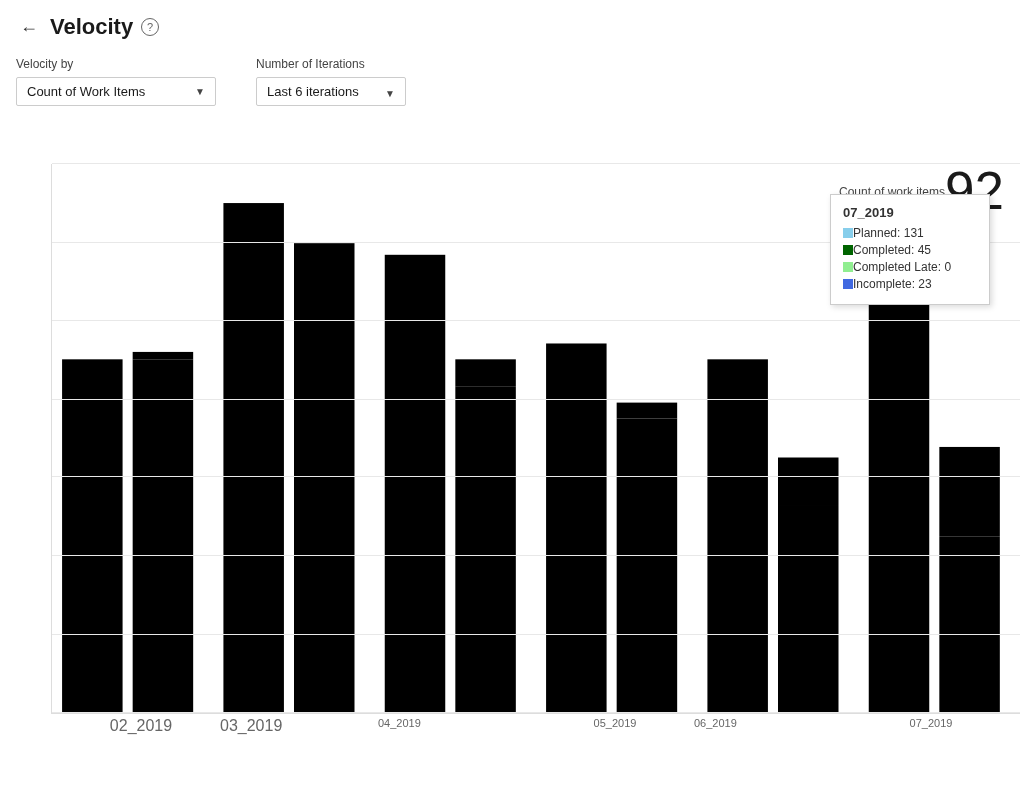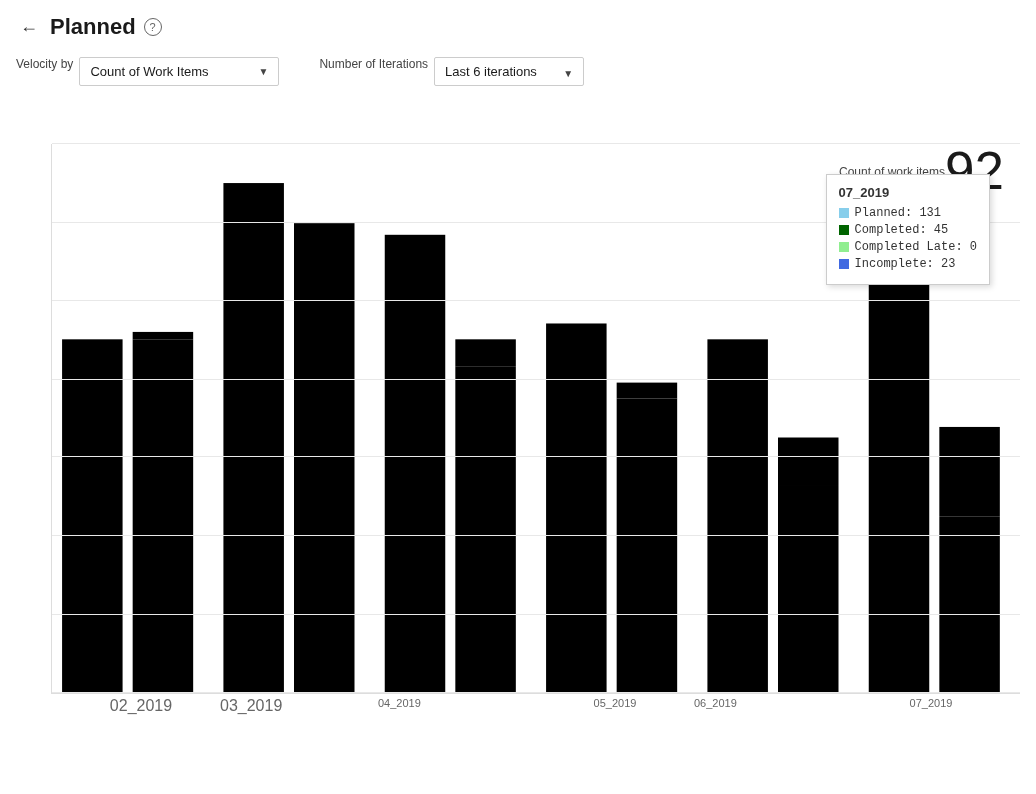"Planned" span.page-title { text: Planned -> Velocity }
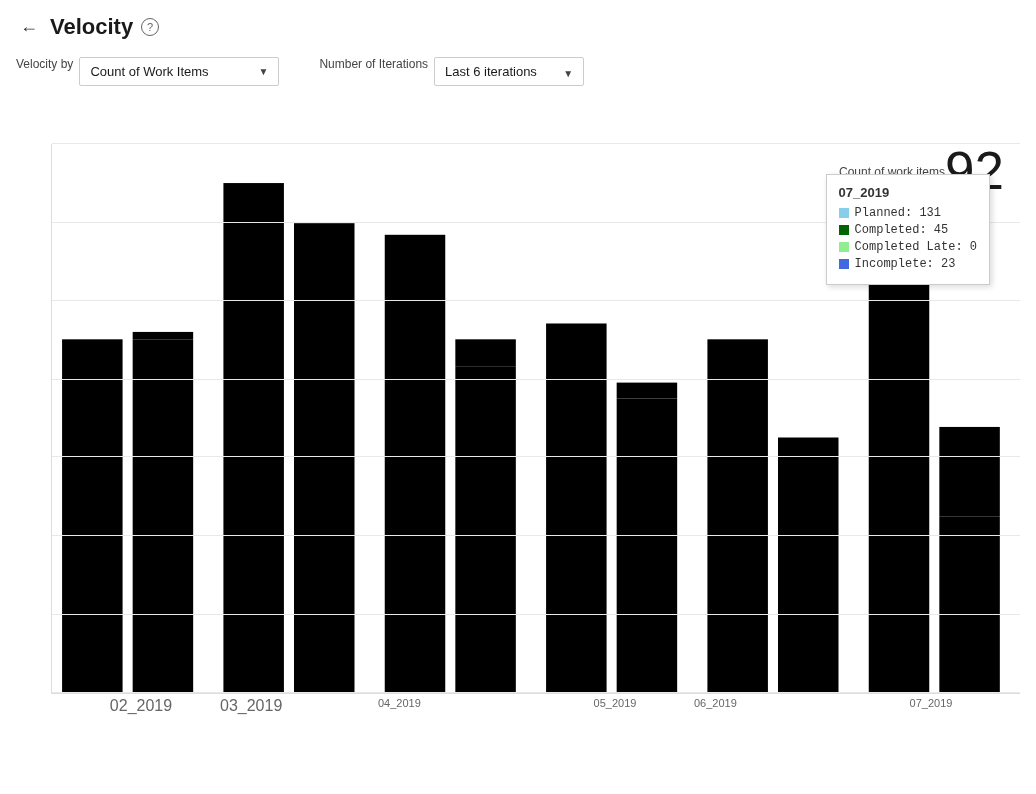"Velocity by" .control-group { flex-direction: none -> column }
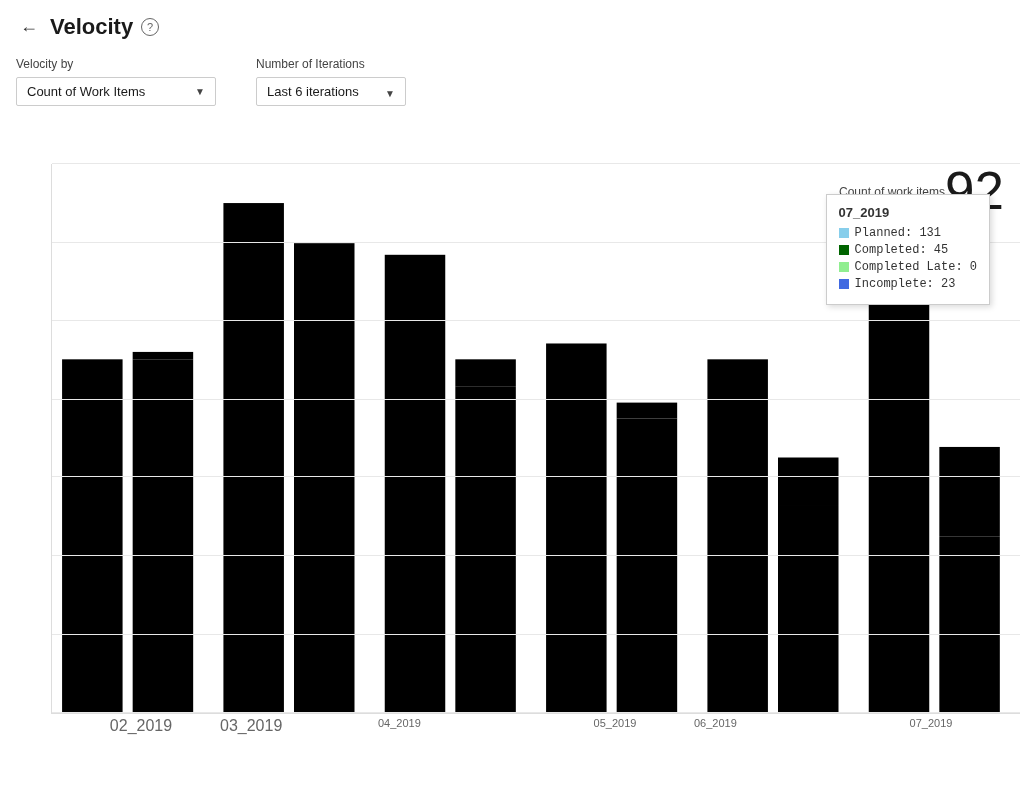"Planned: 131" .tooltip-row { font-family: Liberation Mono, monospace -> none; gap: 6px -> 0 }
